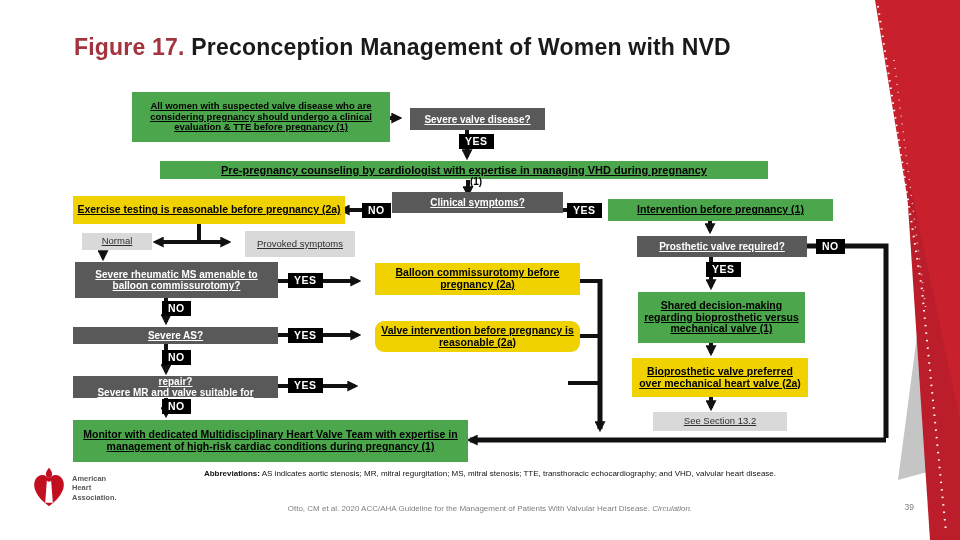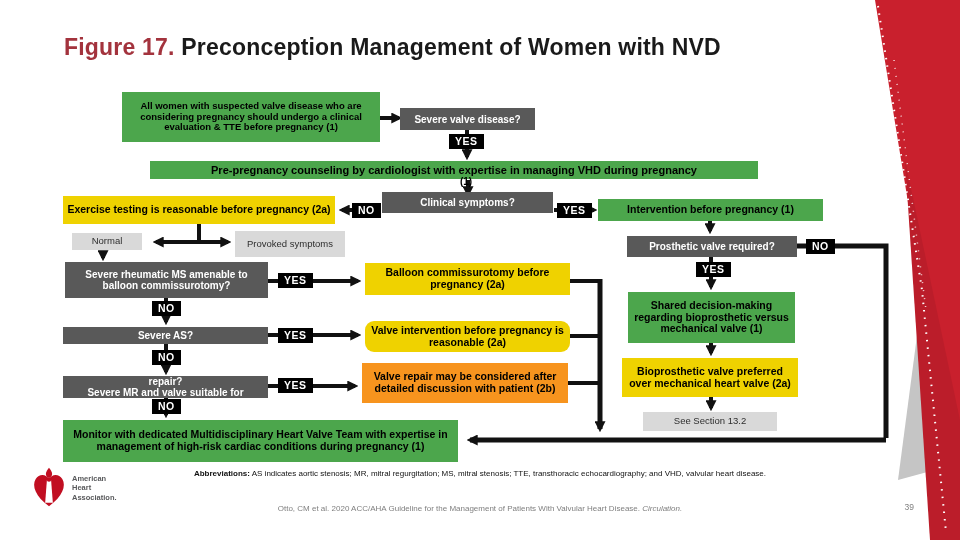"Figure 17. Preconception Management of" .box,.chip,.txt { margin-left: none -> 10px }
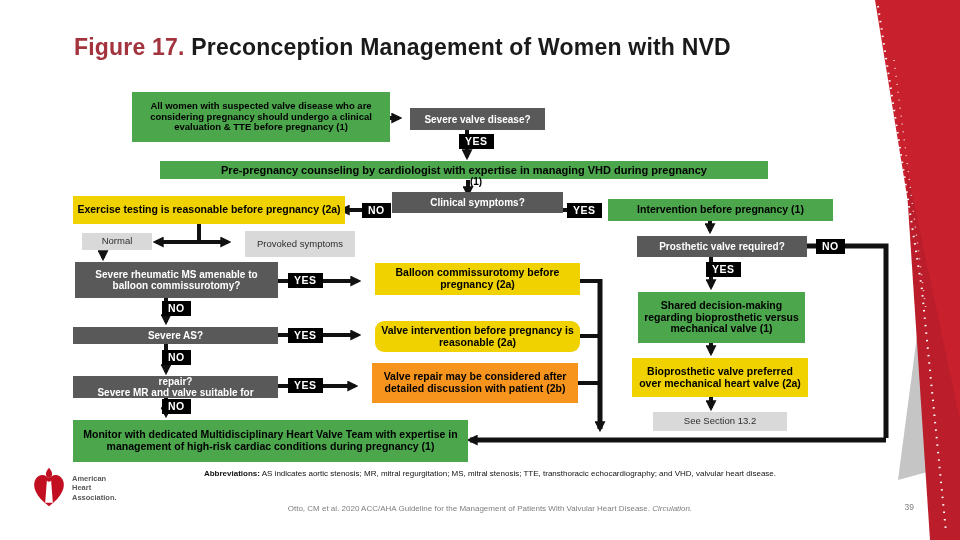"All women with suspected valve" .box { text-decoration: none -> underline }
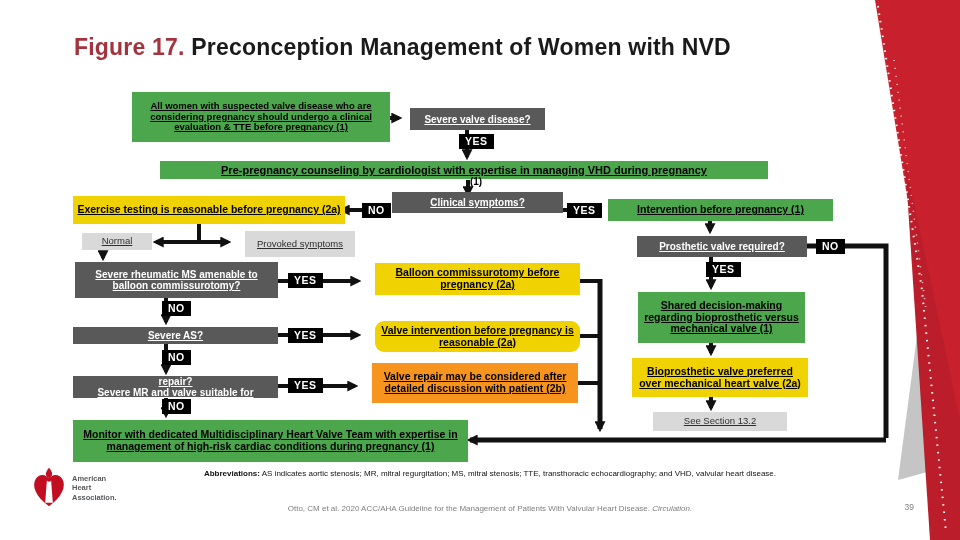"Valve repair may be considered" div.box { html: <div>Valve repair may be considered after detailed discussion with patient (2b)</div> -> none }
